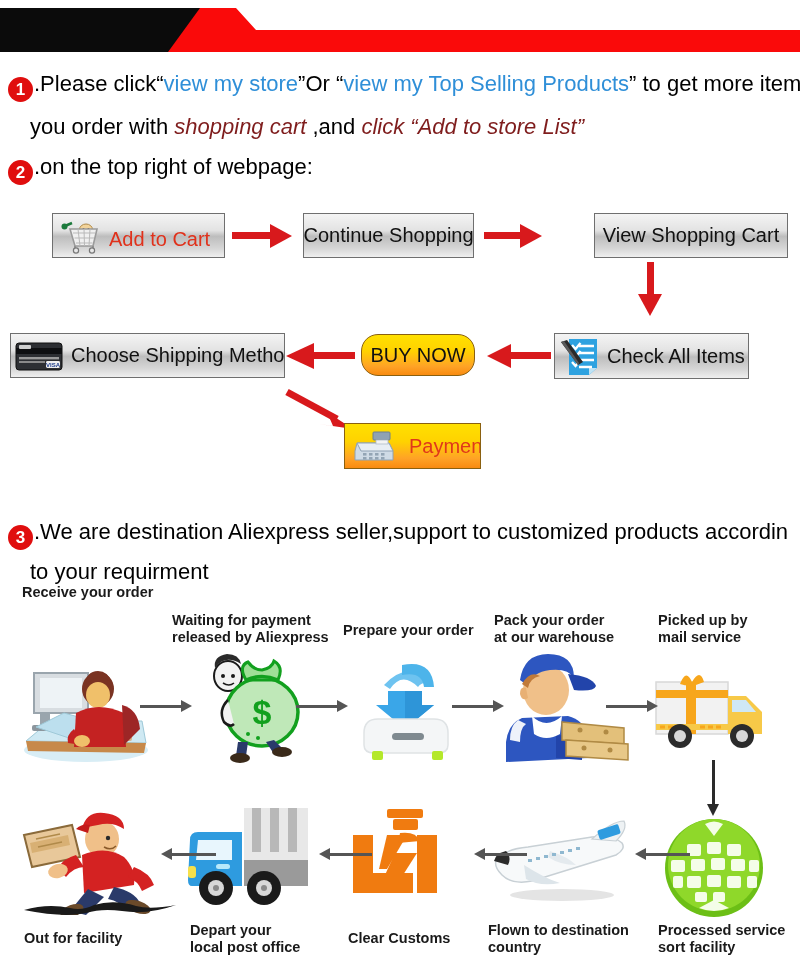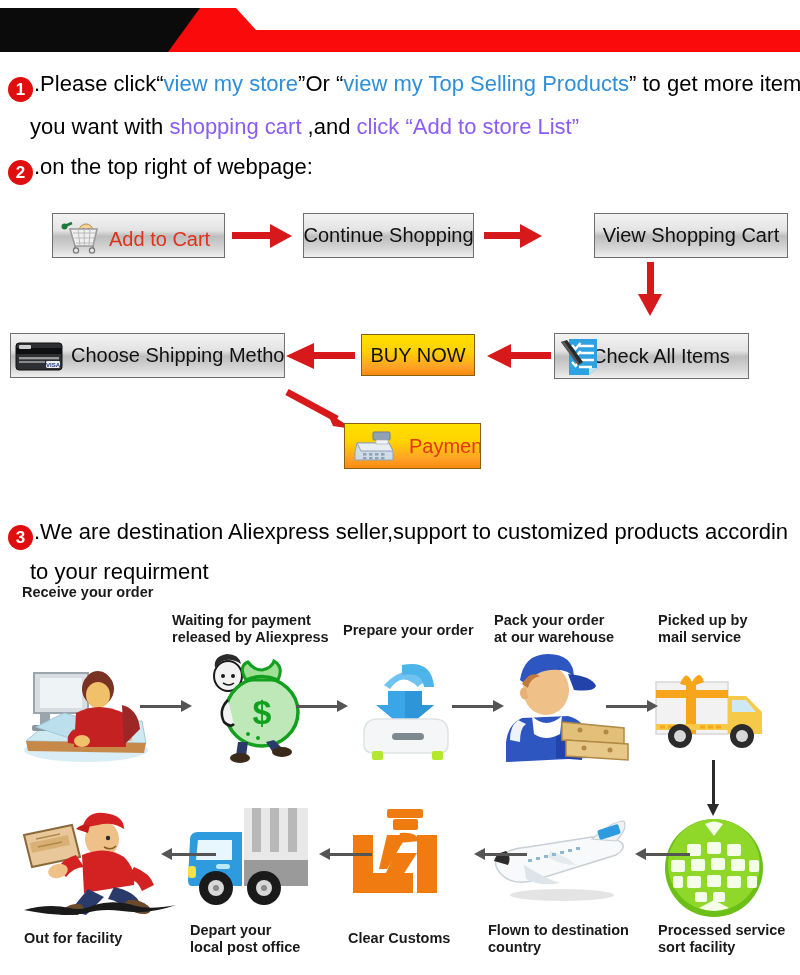"you want with" span { text: want -> order }
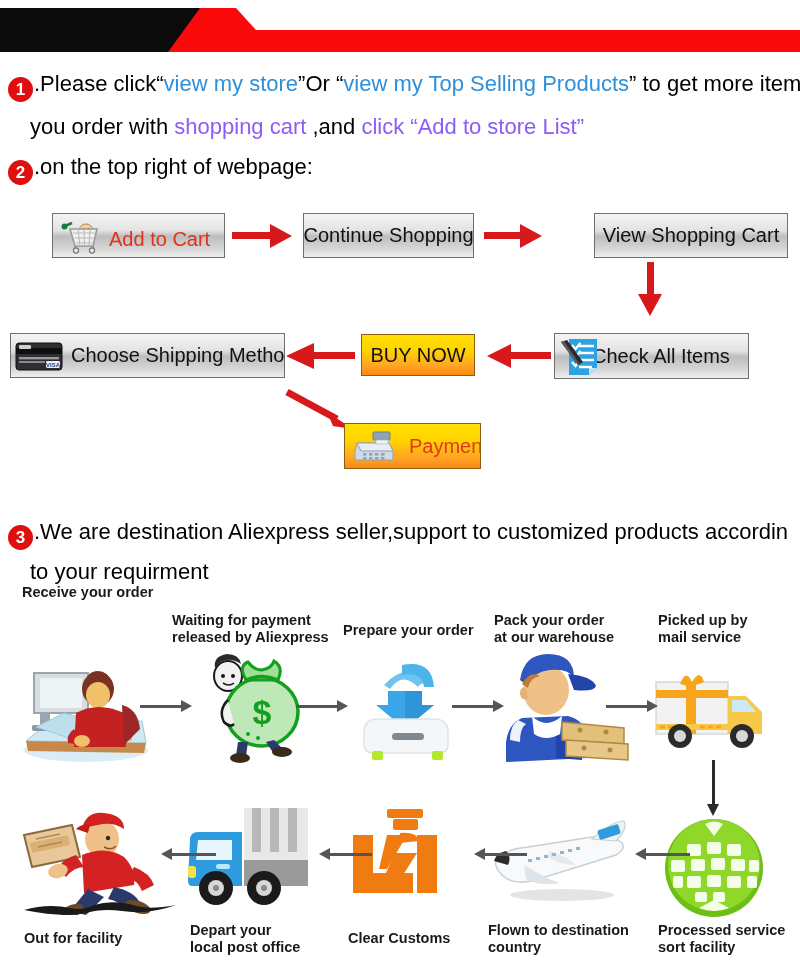"shopping cart" .red { color: #8b5cf6 -> #7f1d1d; font-style: none -> italic }
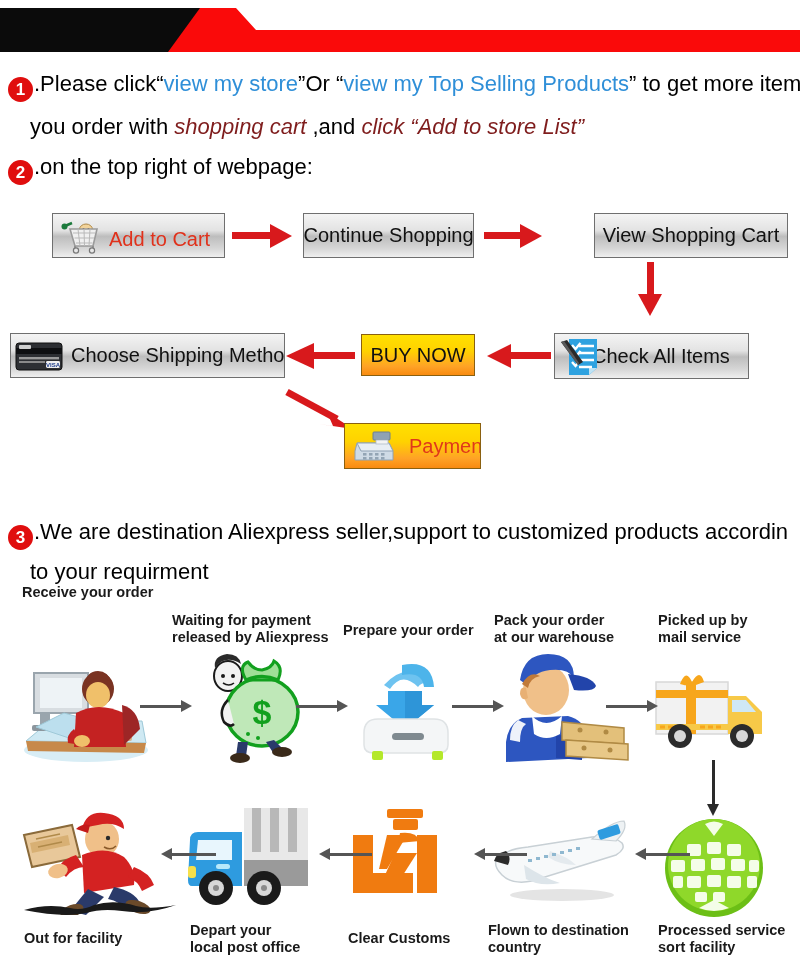"BUY NOW" div.btn-orange { border-radius: none -> 17px }
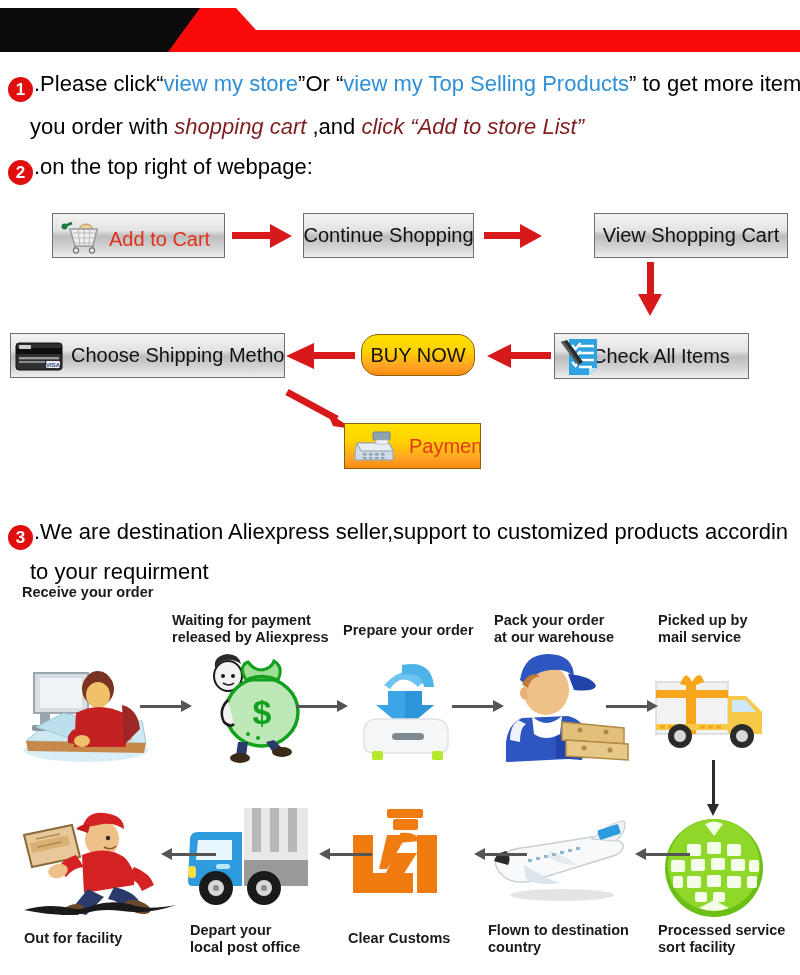"Check All Items" span.lbl { margin-left: 31px -> 46px }
